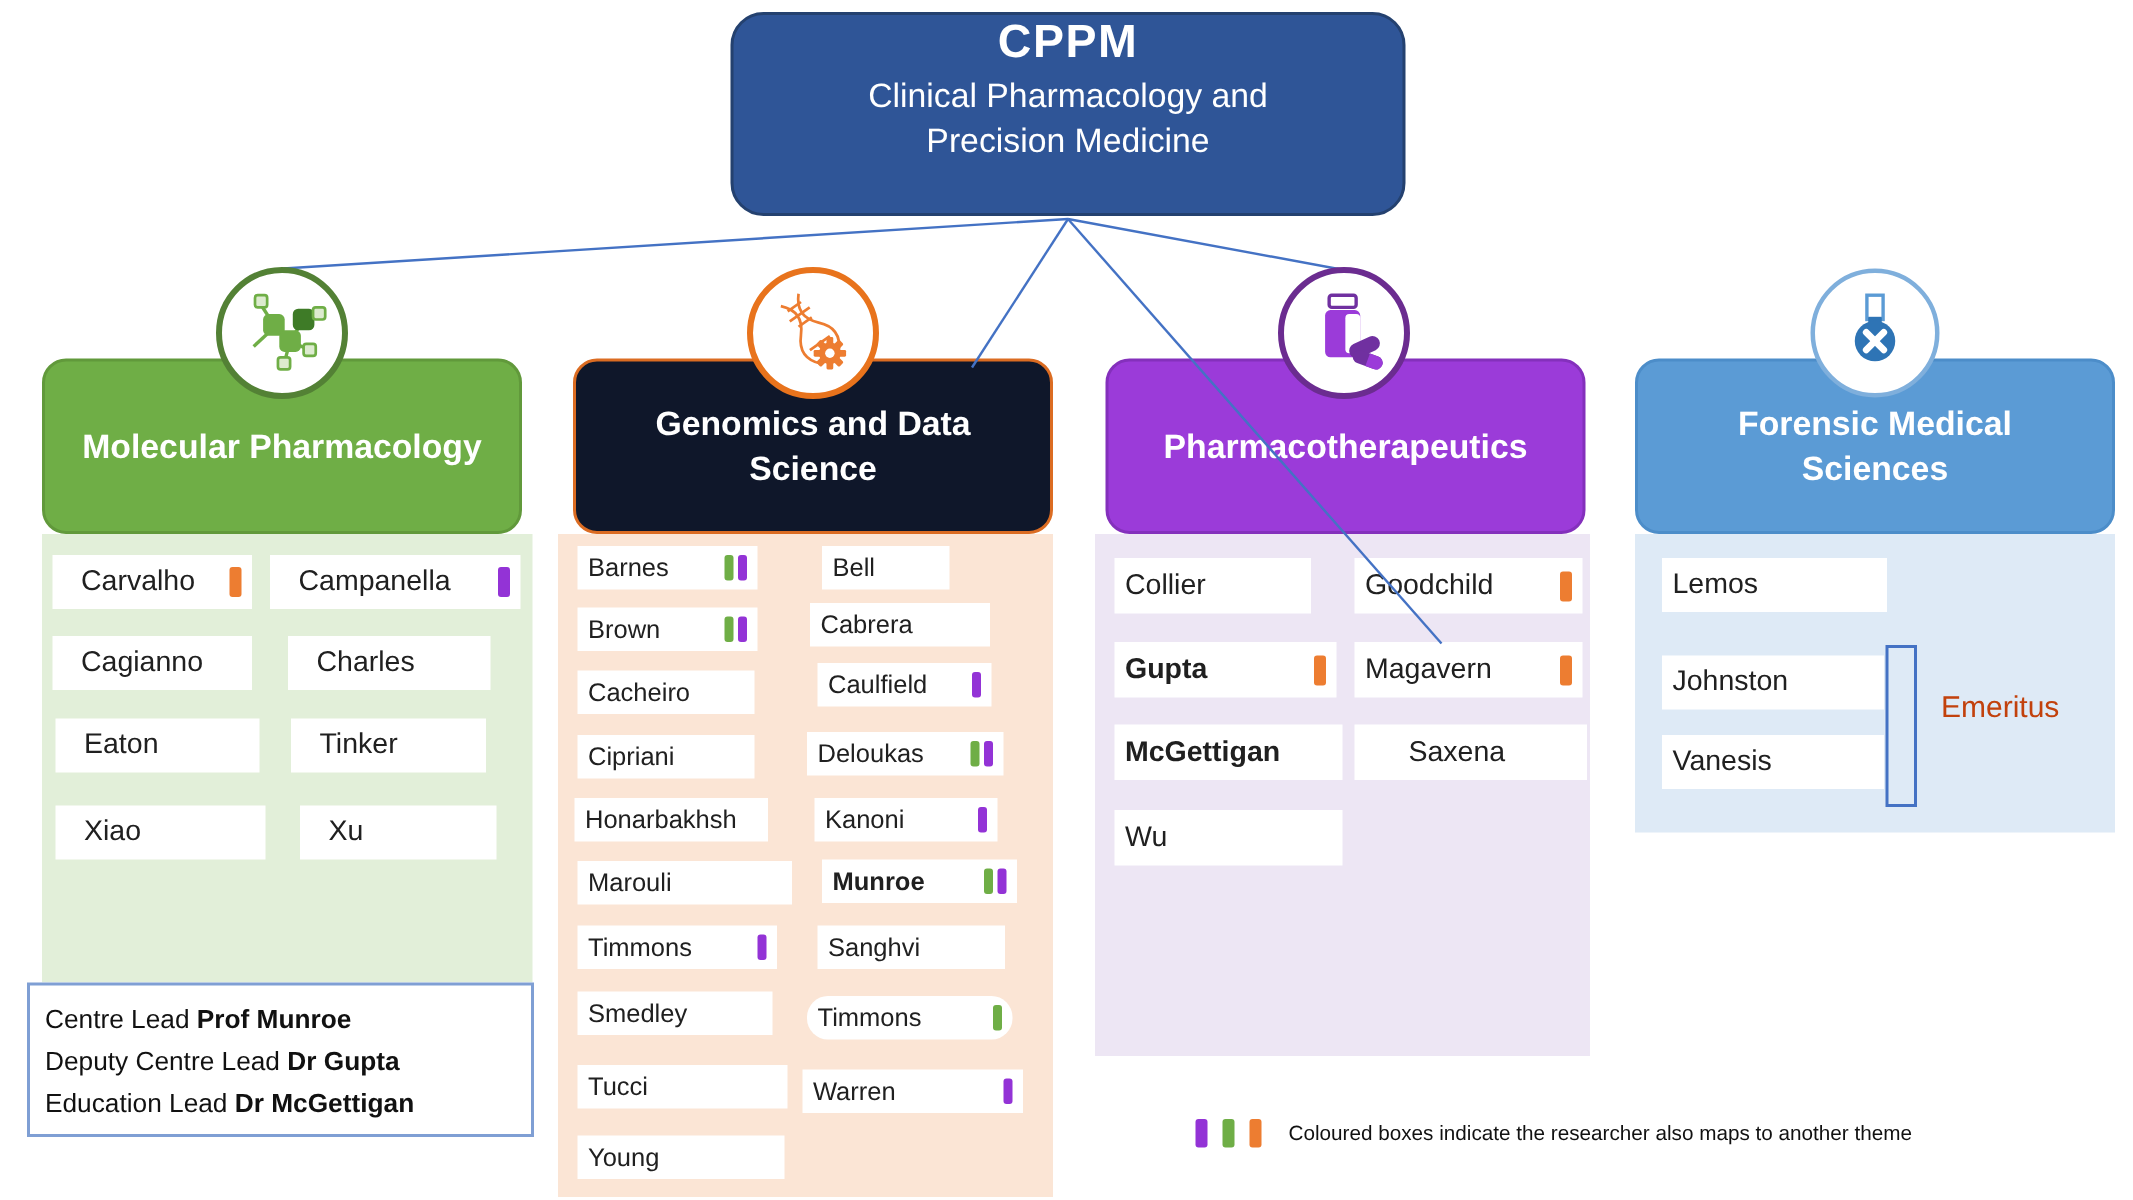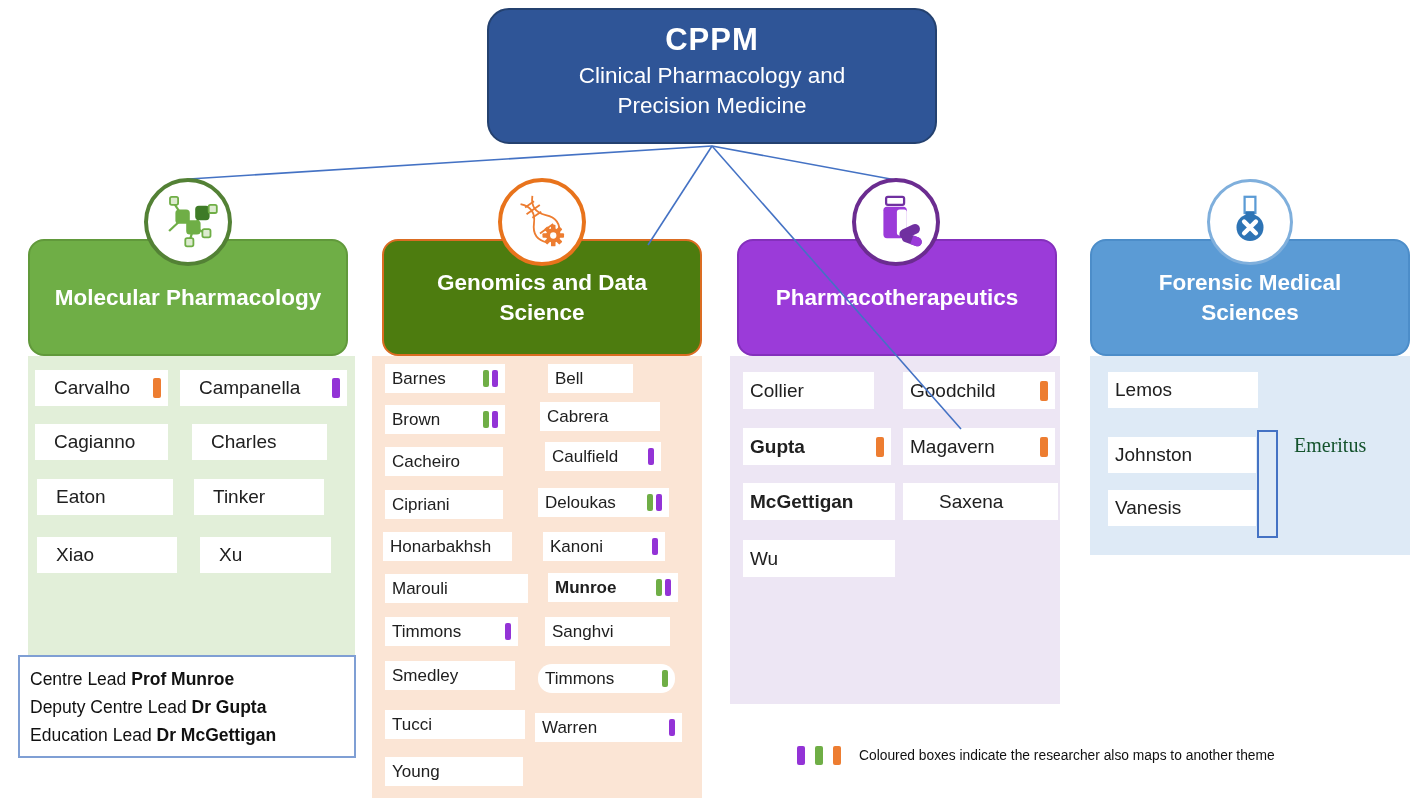"CPPM" .rootbox { padding-top: 12px -> none }
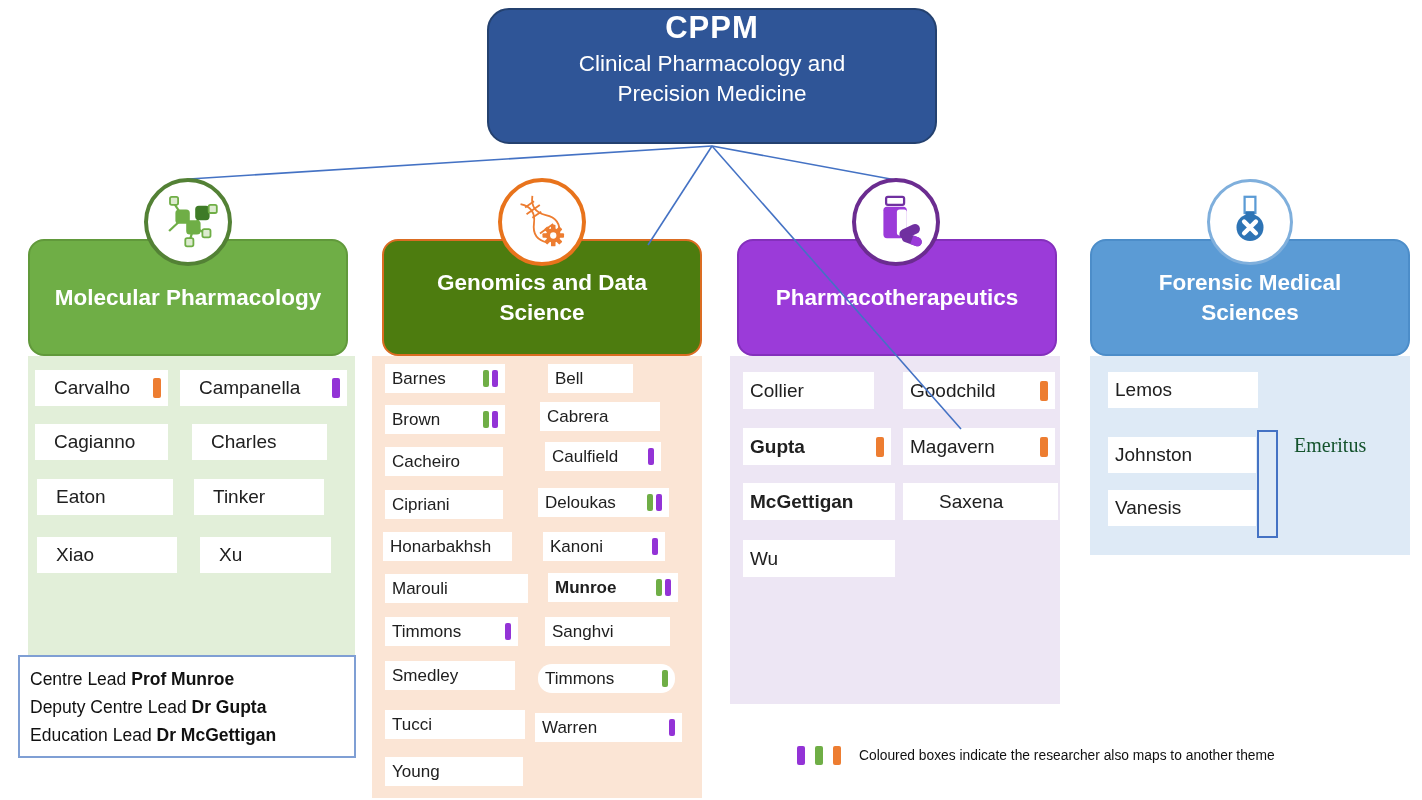"Genomics and Data" .h1 { background: #4d7c0f -> #0f172a }
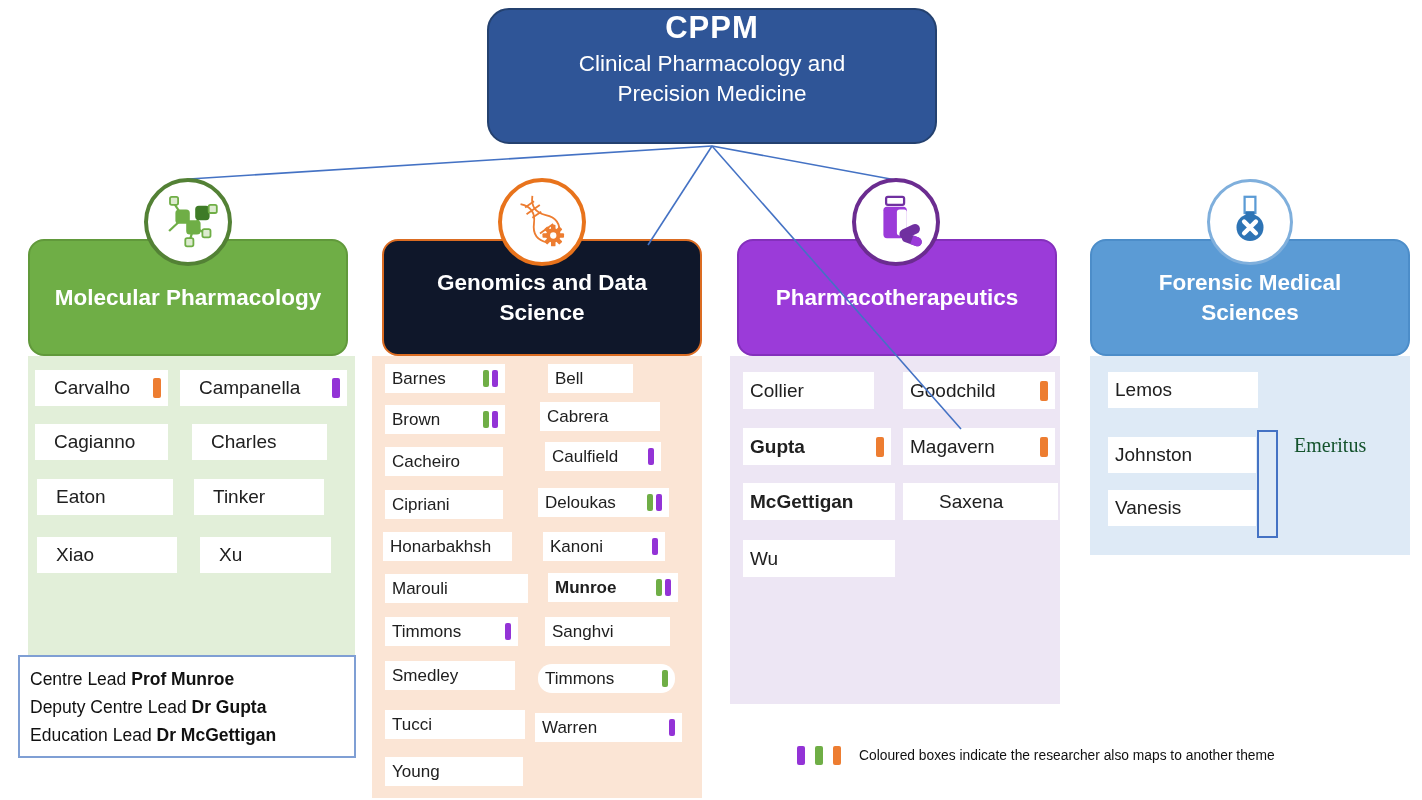"Emeritus" .emlabel { color: #14532d -> #c2410c; font-family: Liberation Serif, serif -> none; top: 434px -> 461px }
